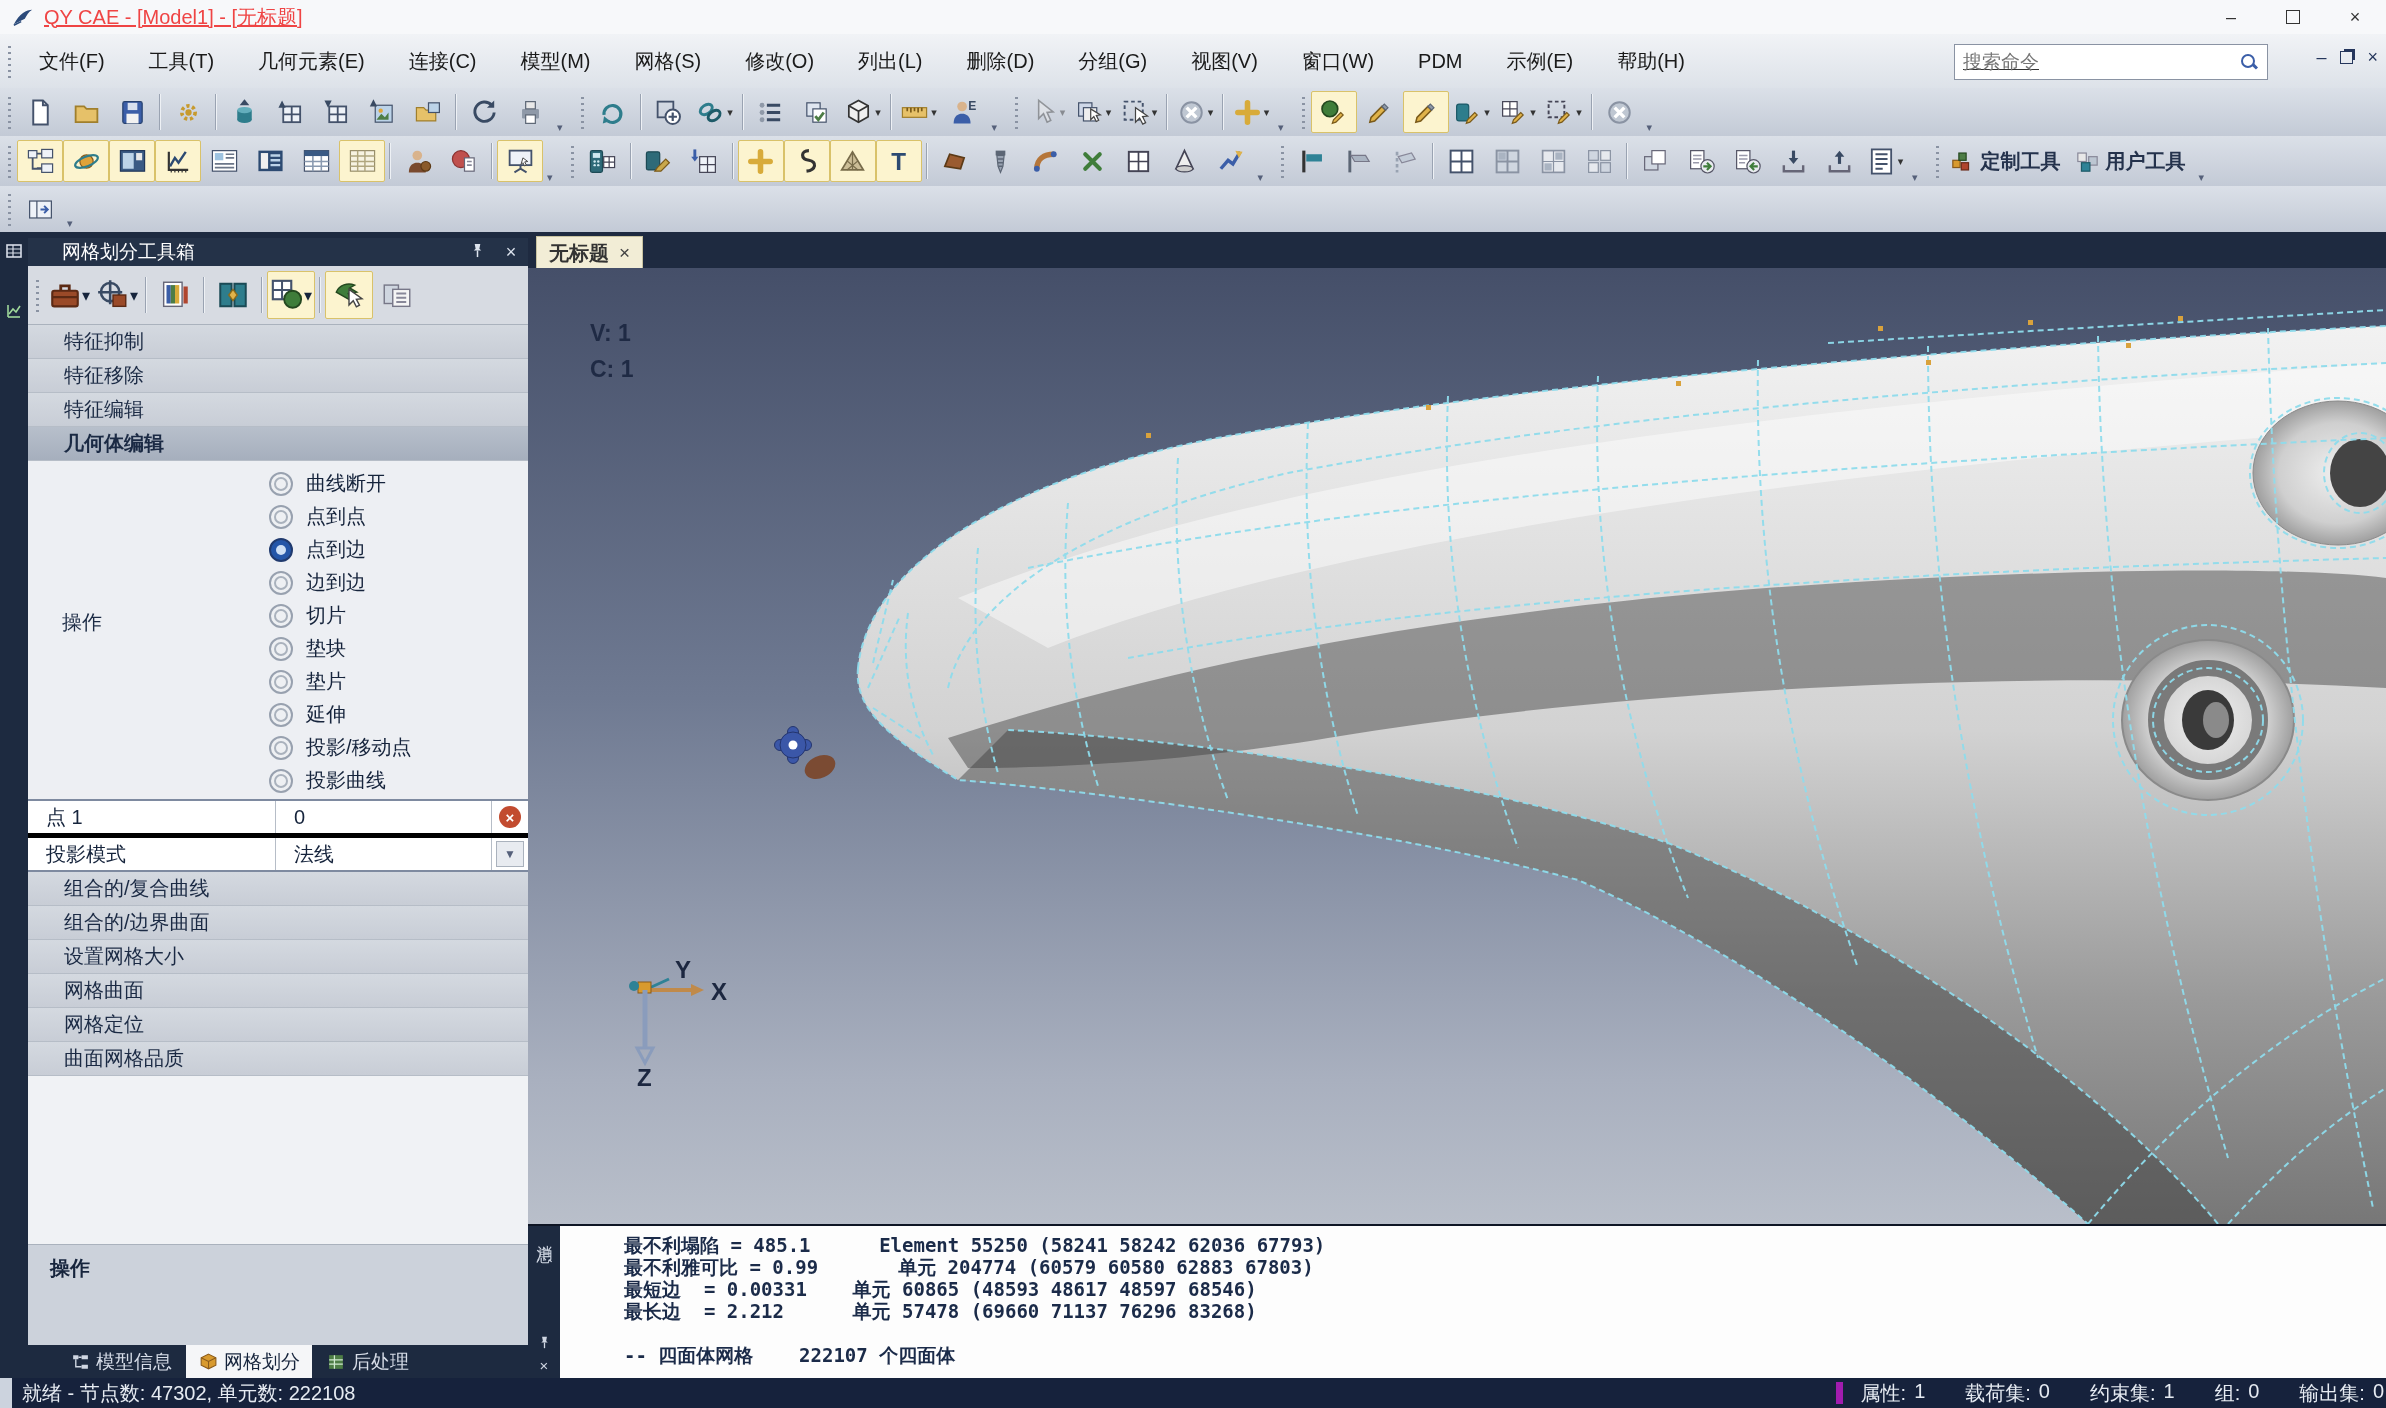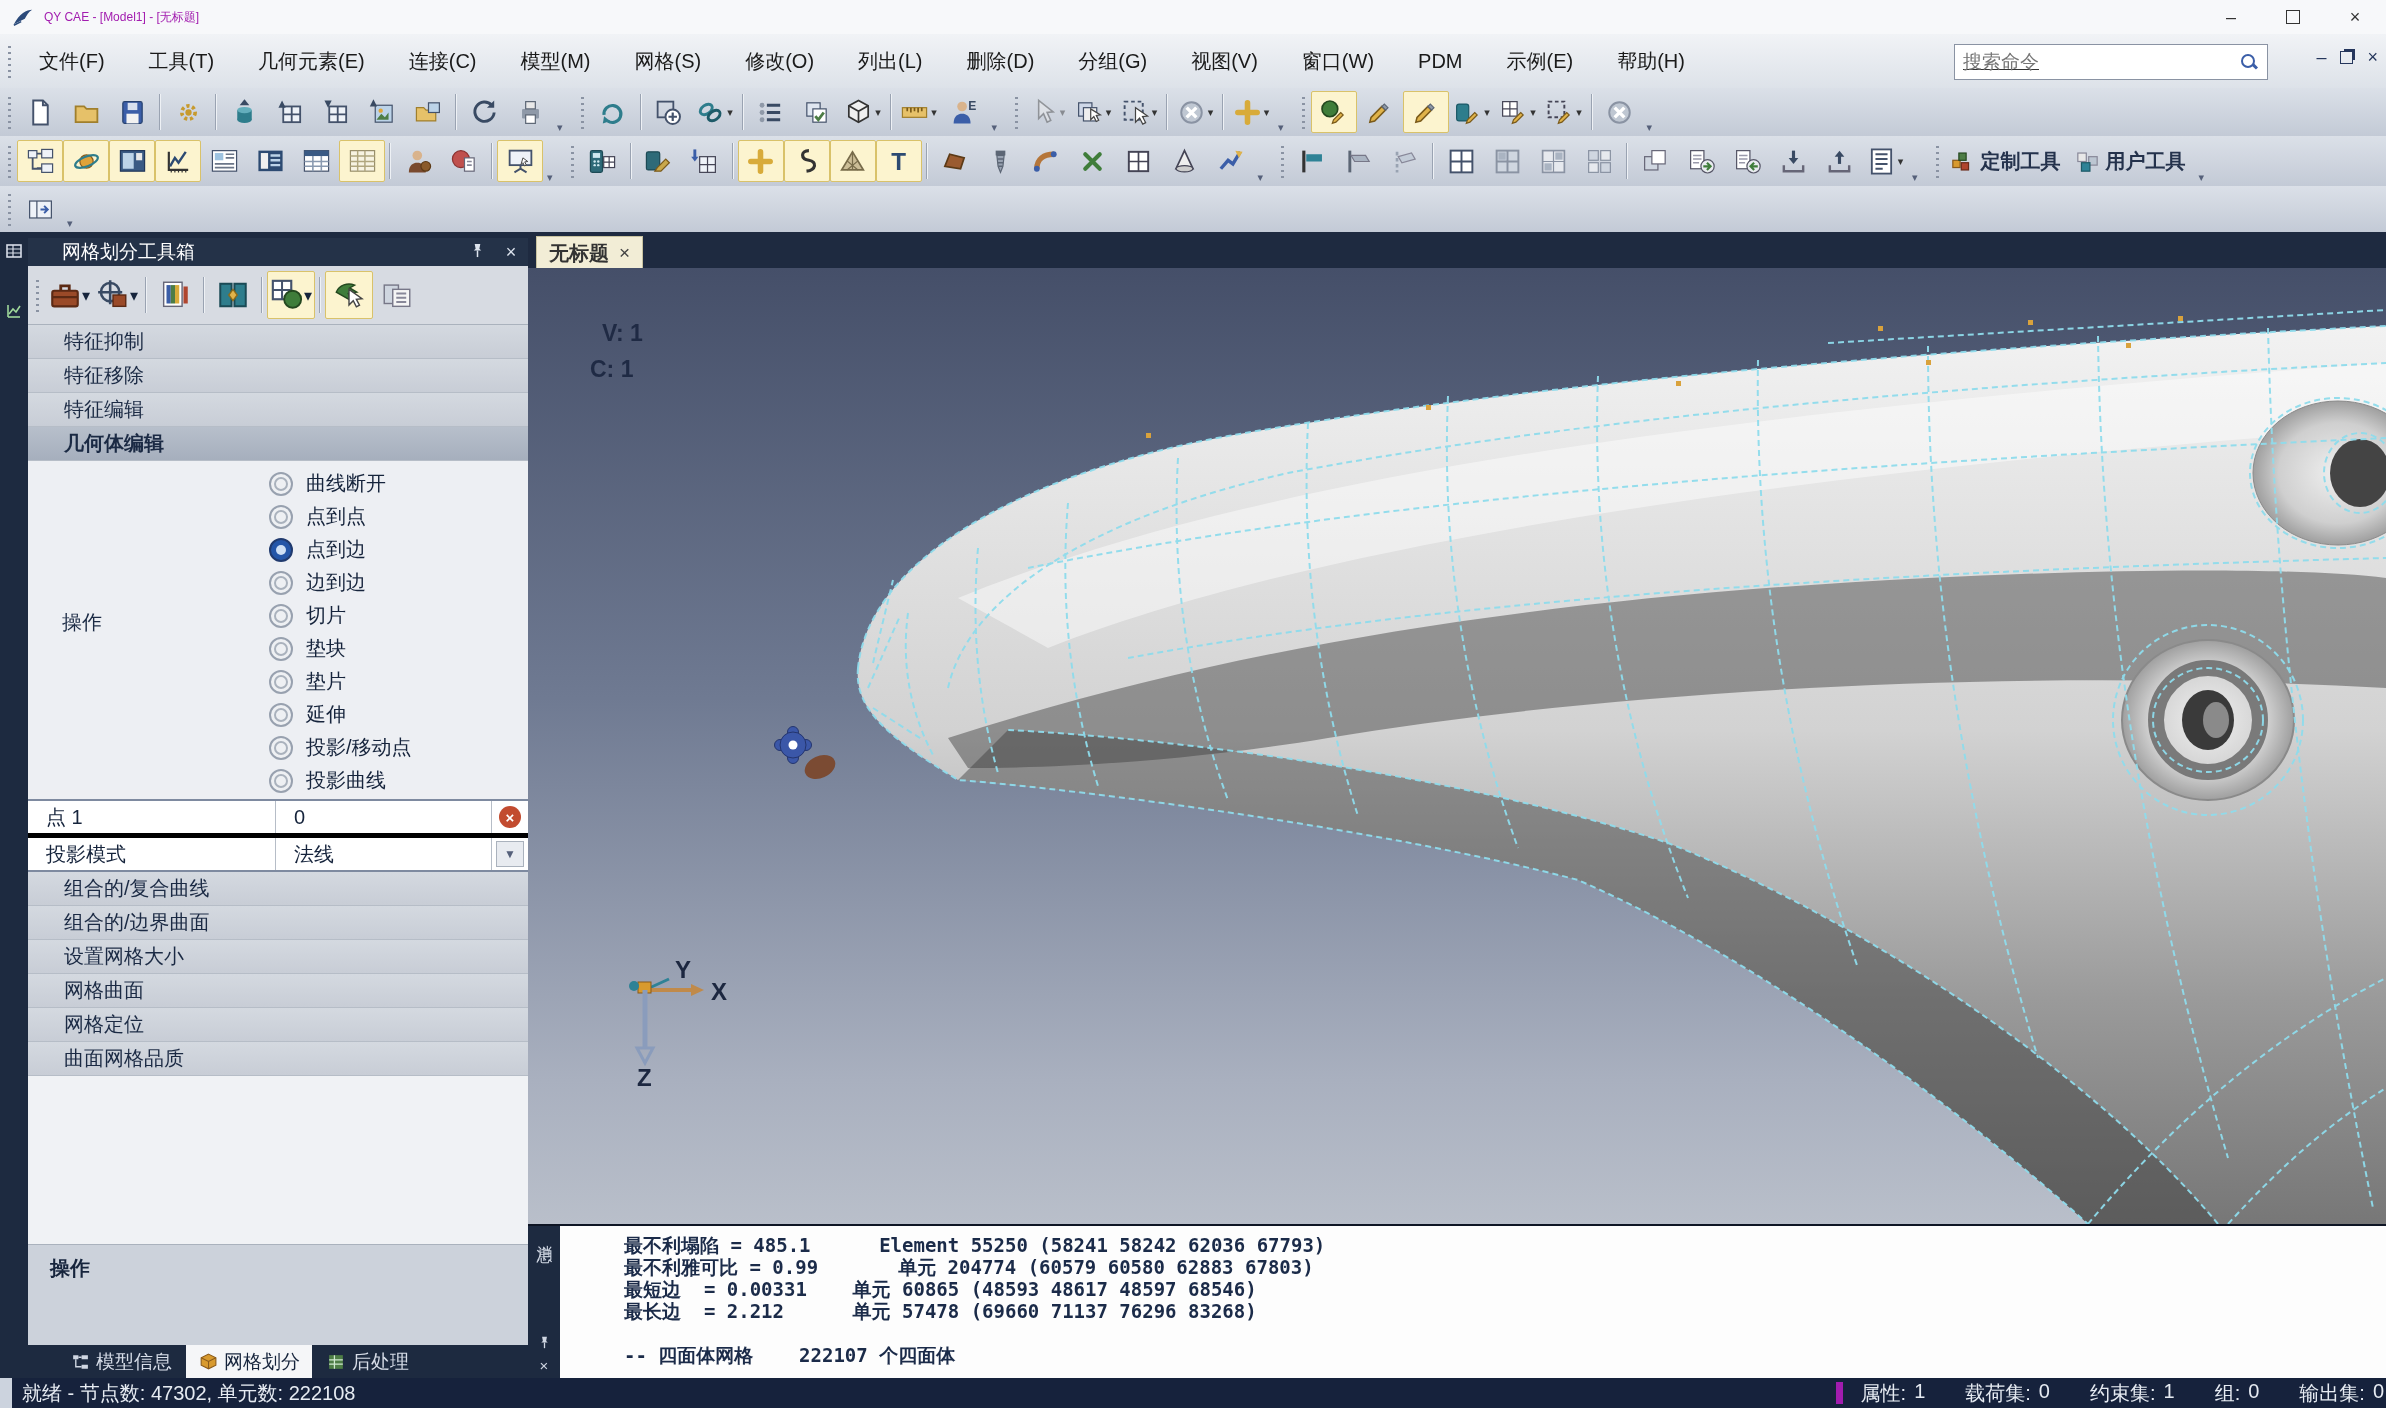"QY CAE - [Model1] -" #titlebar .ttl { color: #a21caf -> #ef4444; font-size: 12px -> 20px; text-decoration: none -> underline }
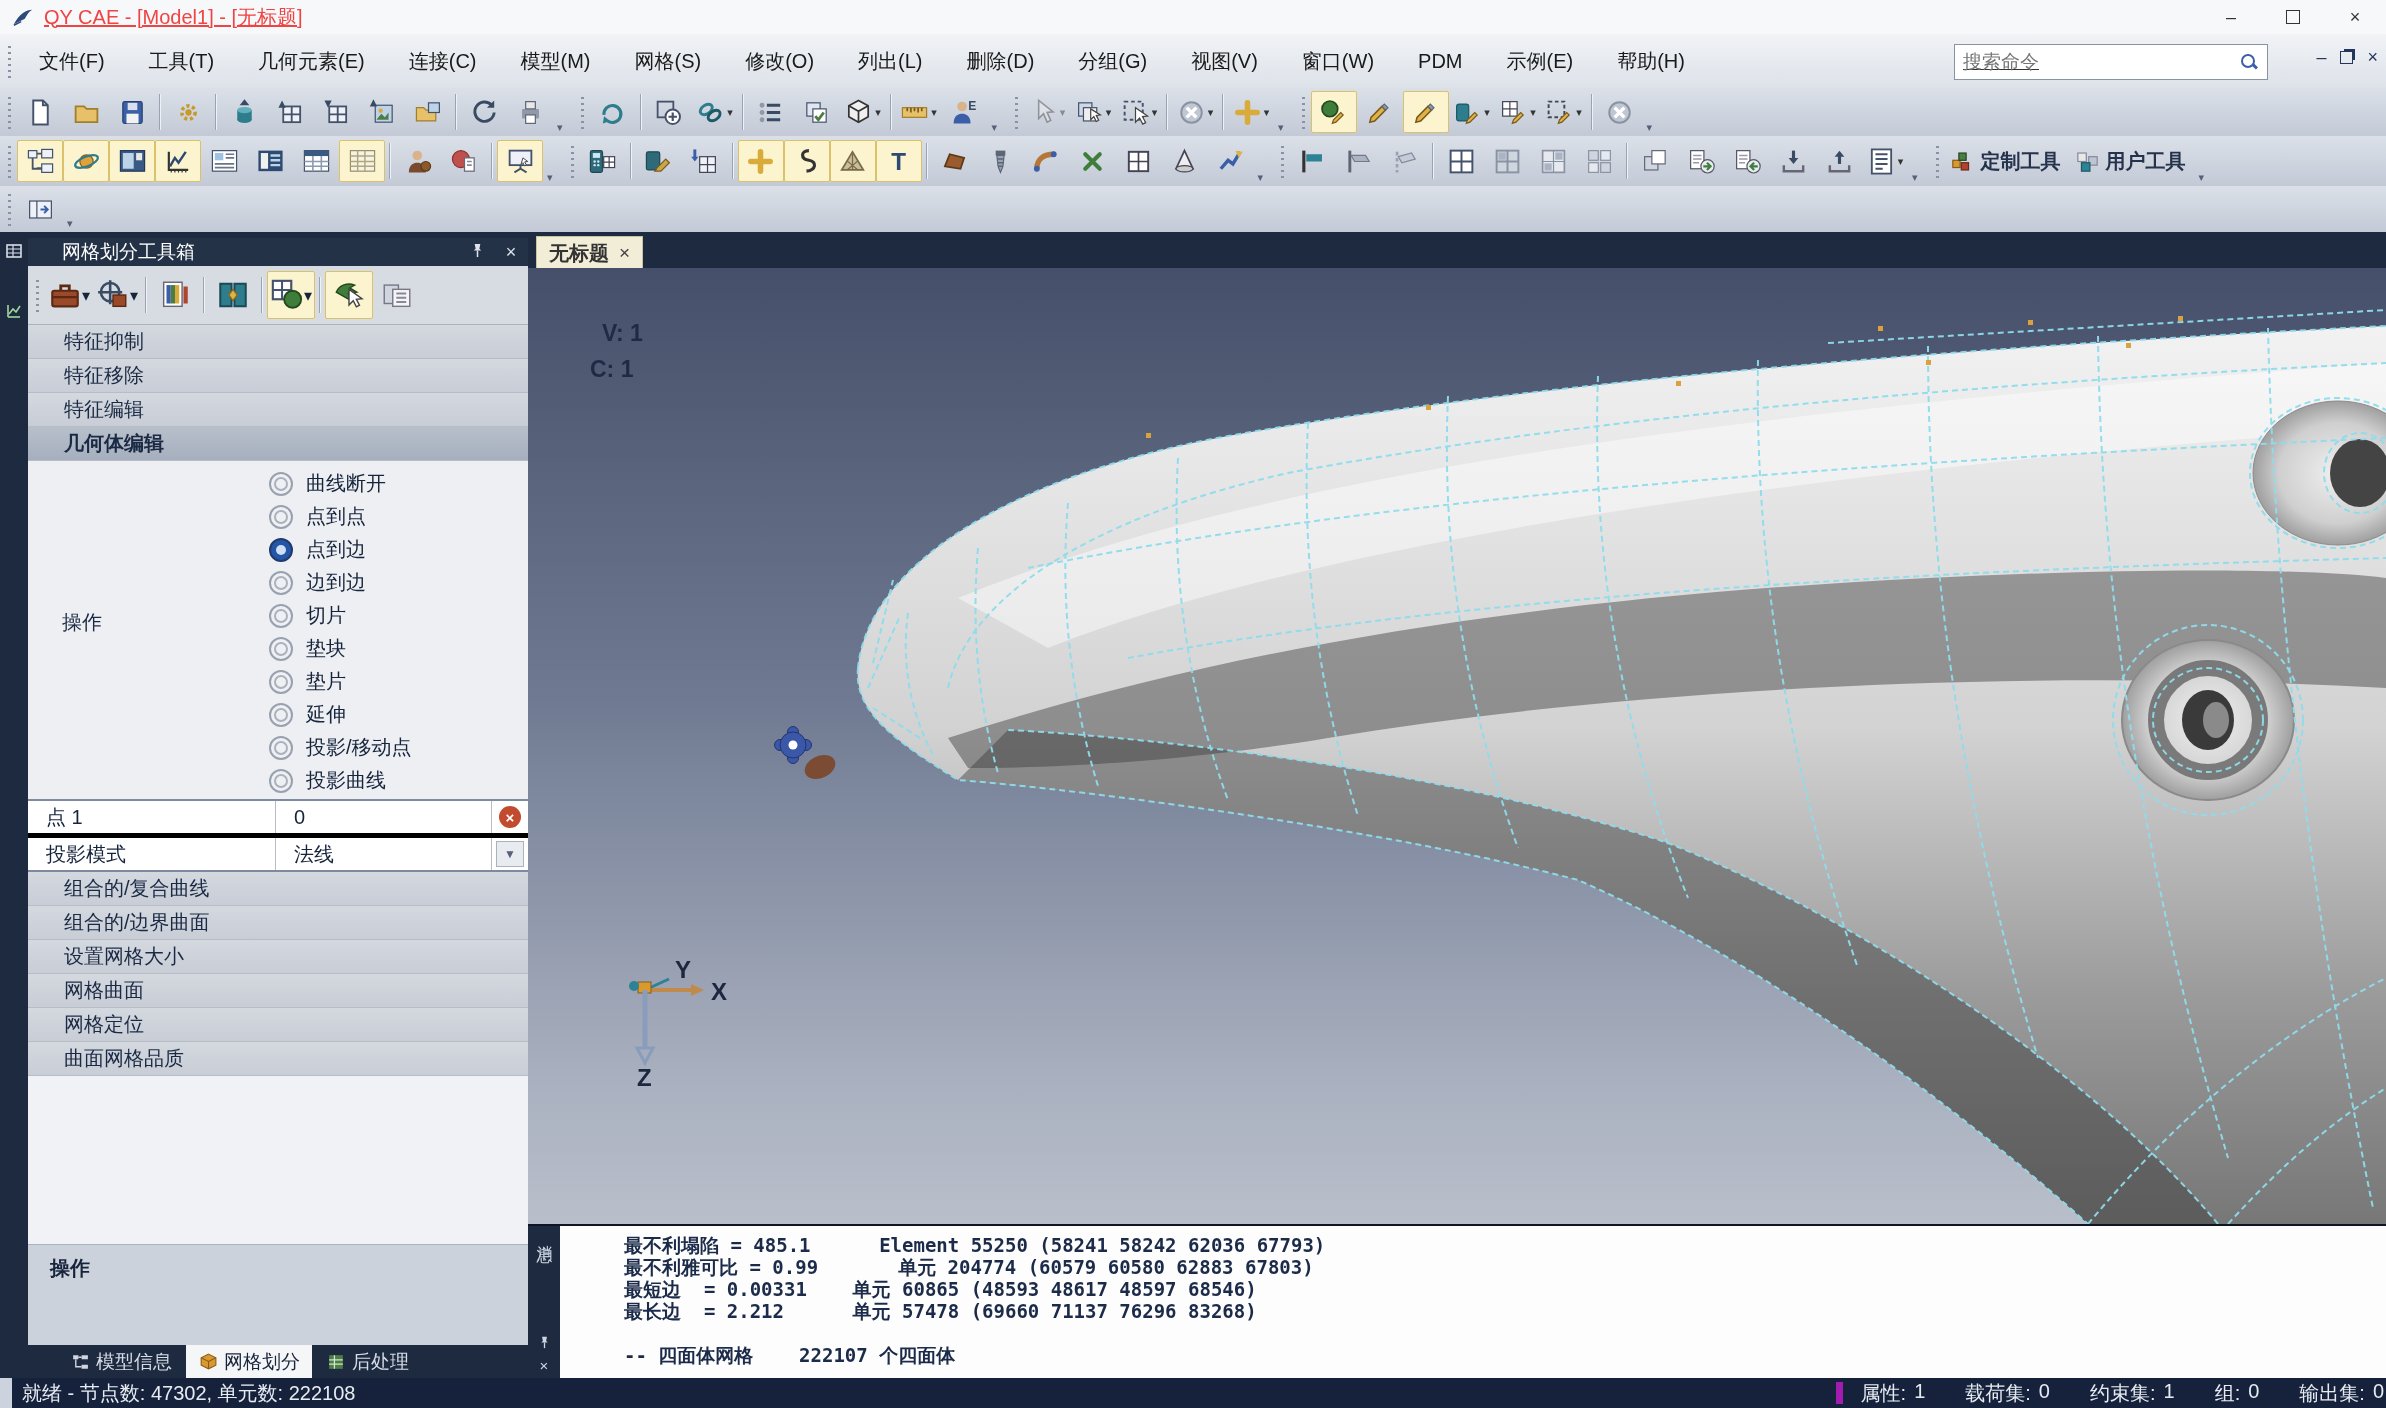"V: 1" #vlab1 { margin-left: 12px -> none }
